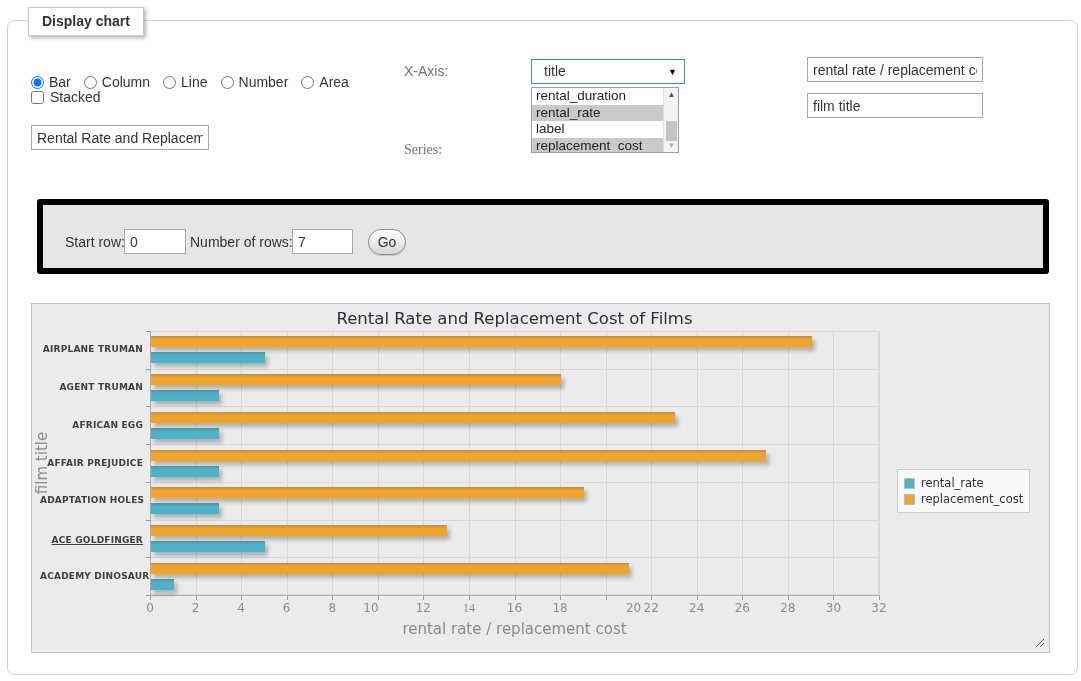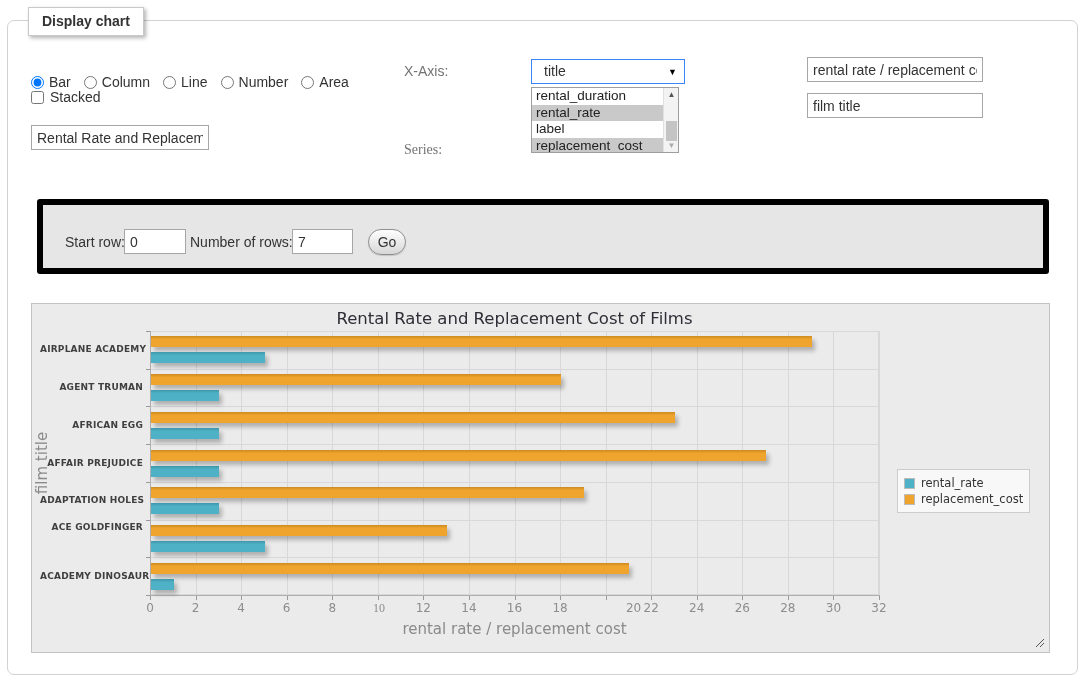"AIRPLANE ACADEMY" div.cat-label { text: ACADEMY -> TRUMAN }
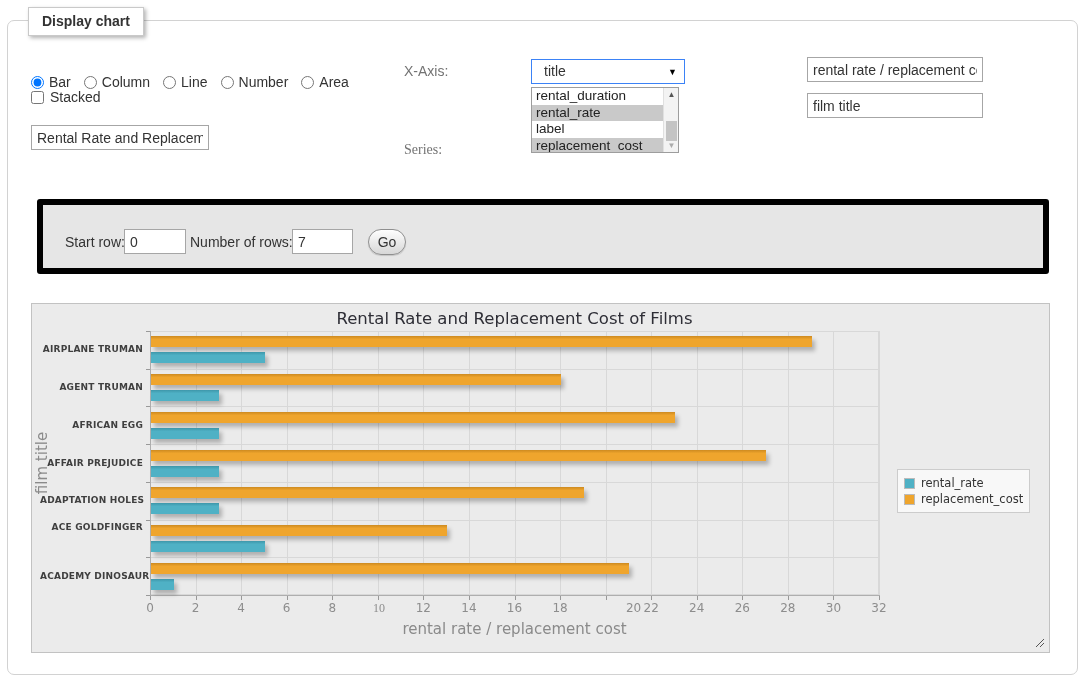"ACE GOLDFINGER" div.cat-label { text-decoration: none -> underline; top: 218px -> 231px }
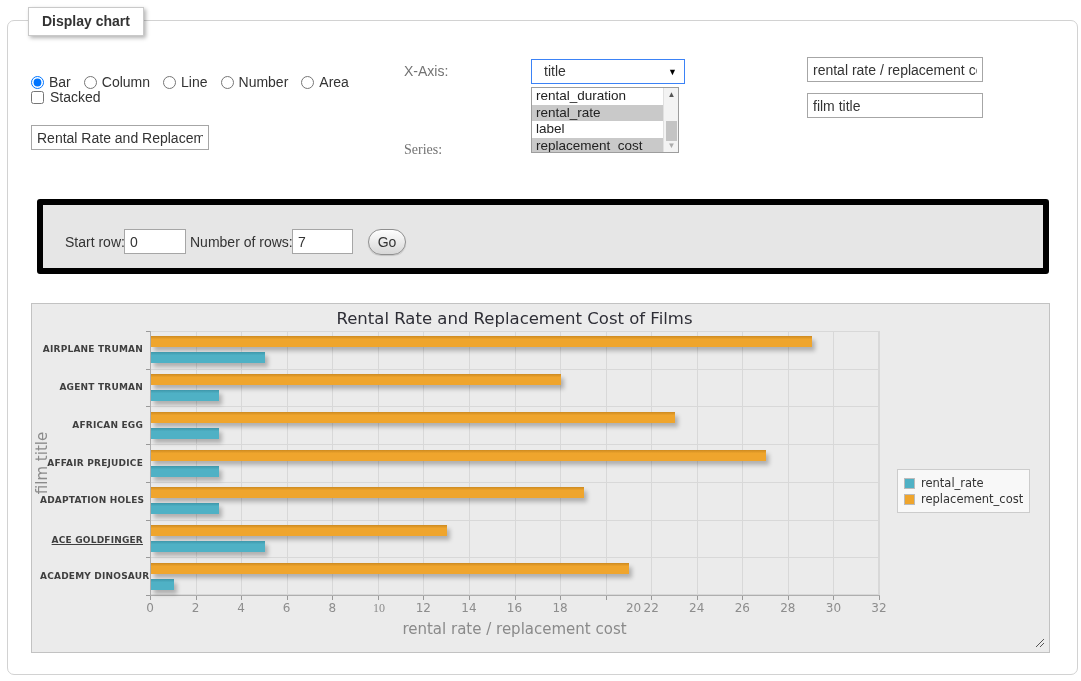"10" div.xtick-label { font-family: Liberation Serif, serif -> none; left: 332px -> 324px }
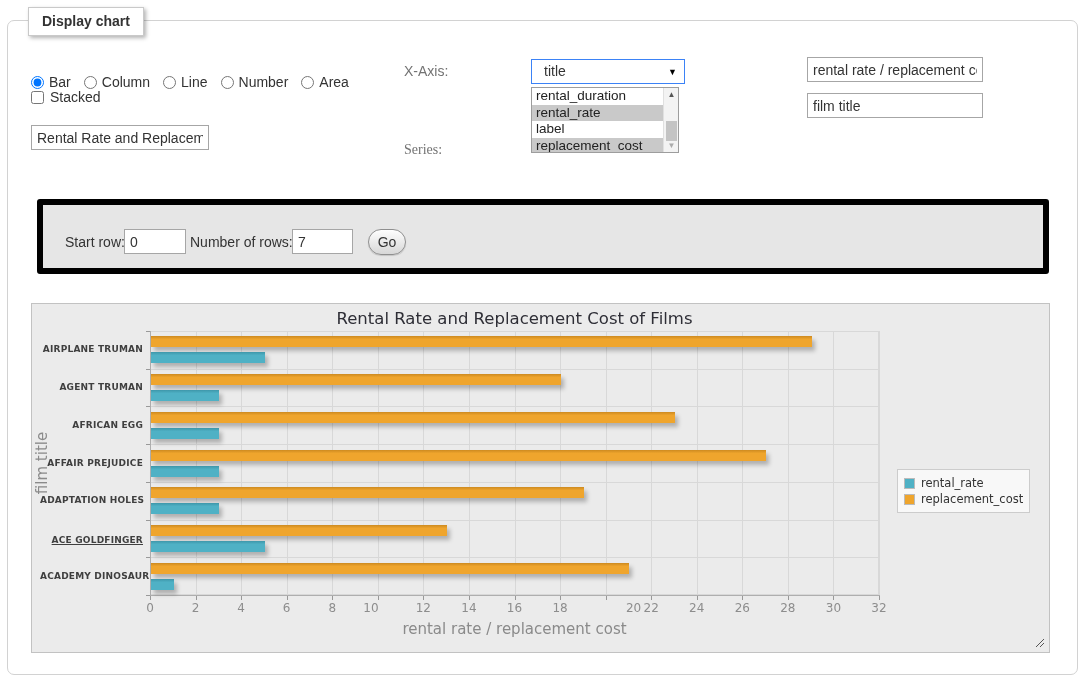"14" div.xtick-label { font-family: none -> Liberation Serif, serif }
